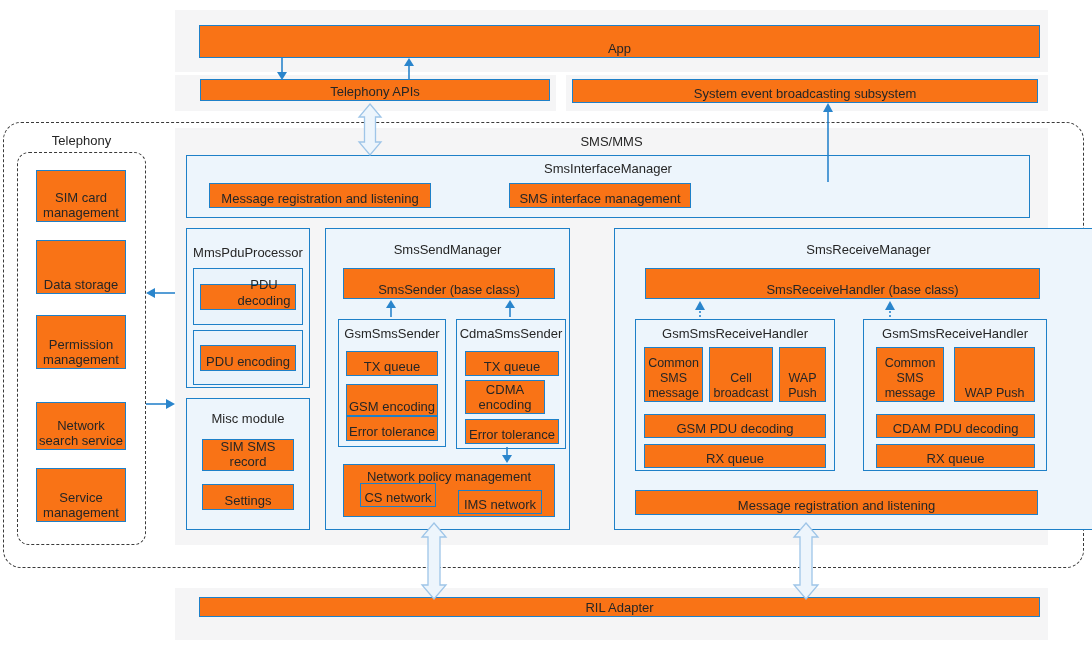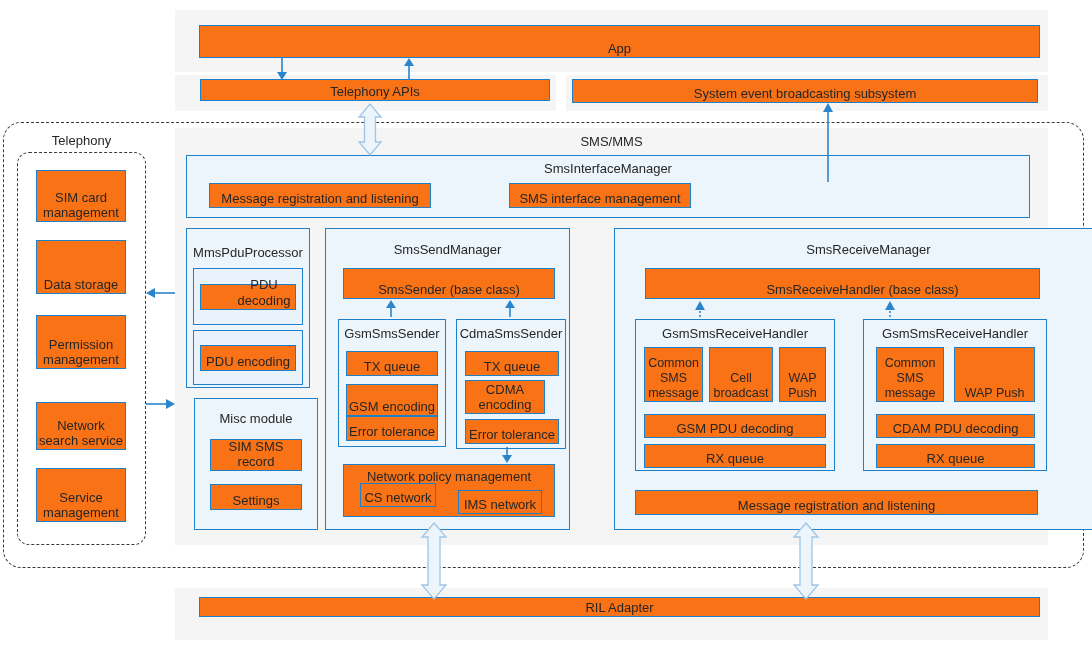"Misc module" div.module { left: 194px -> 186px }
